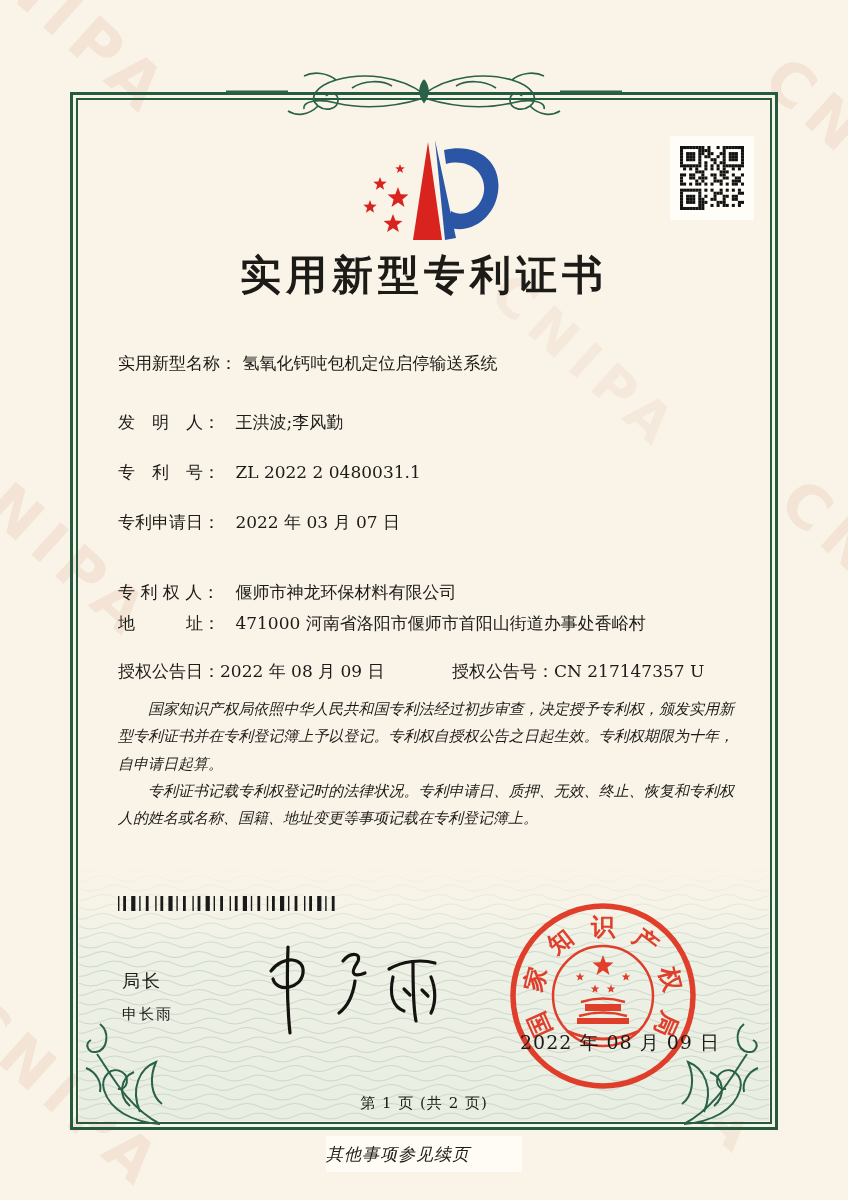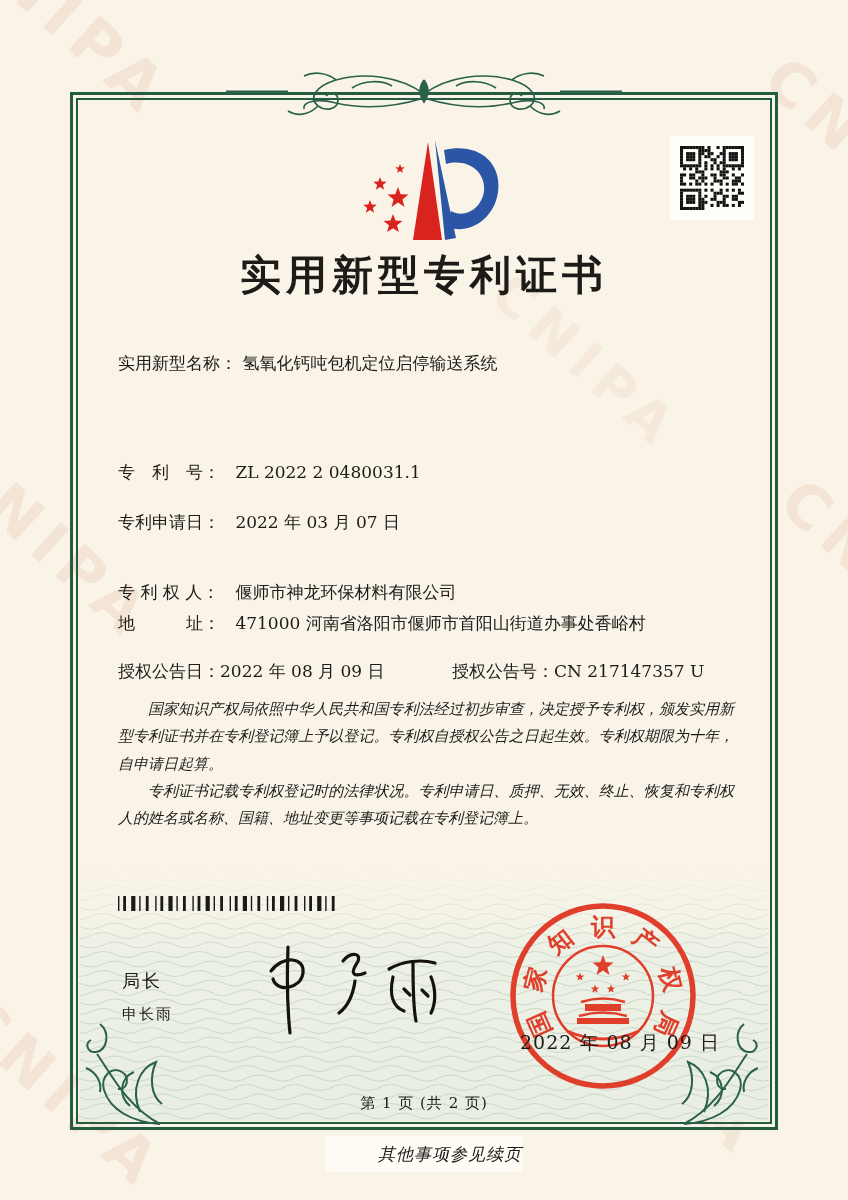"发 明 人： 王洪波;李风勤" div.abs { html: none -> <div> <span>发 明 人：</span> <span>王洪波;李风勤</span> </div> }
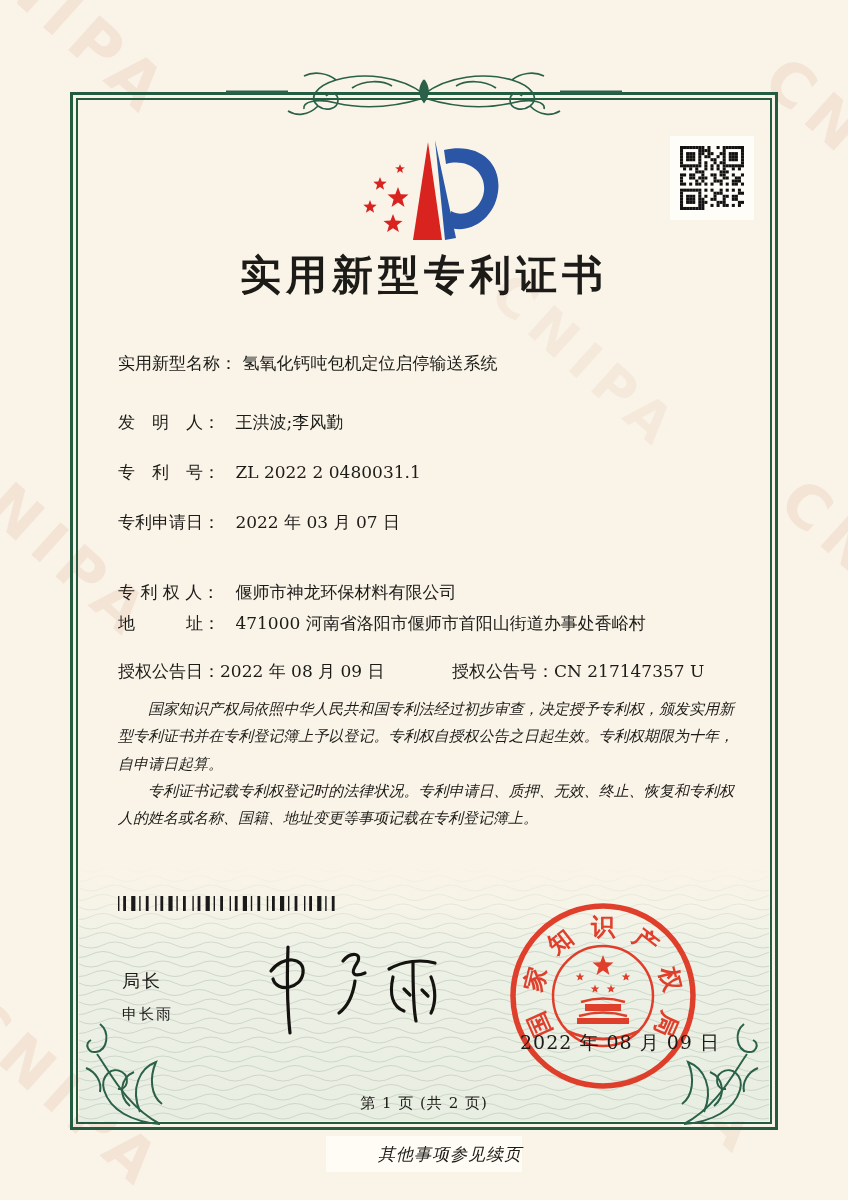"其他事项参见续页" .cont-box { text-align: right -> left }
